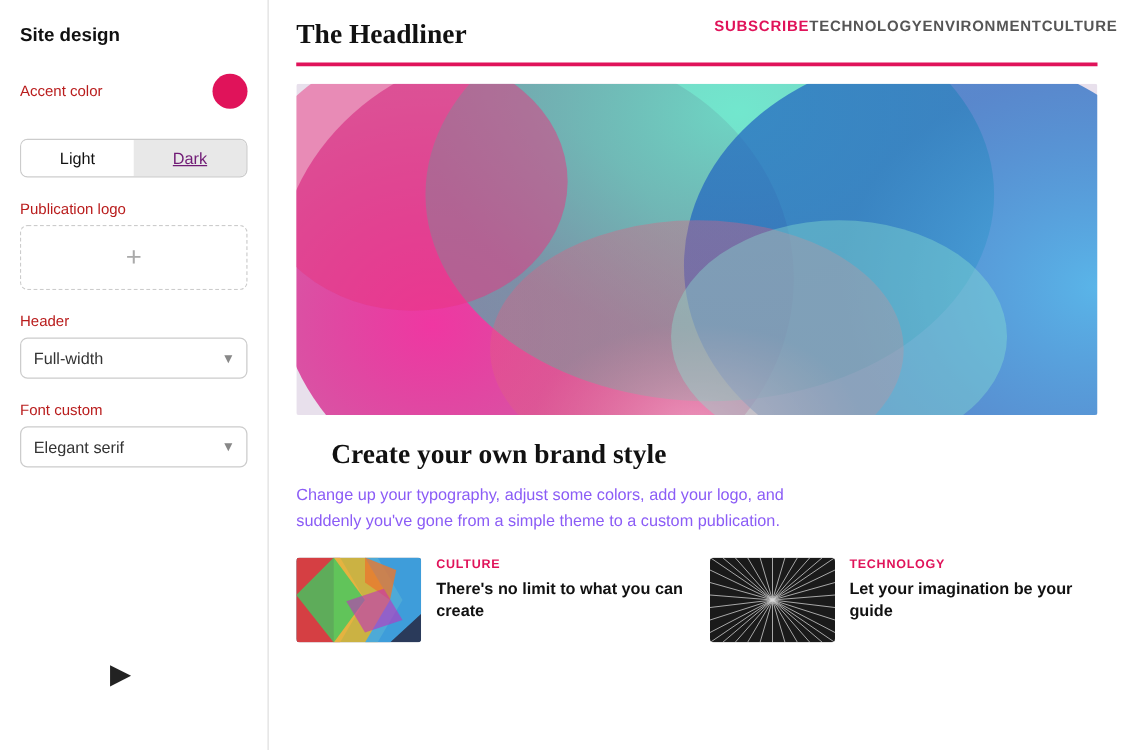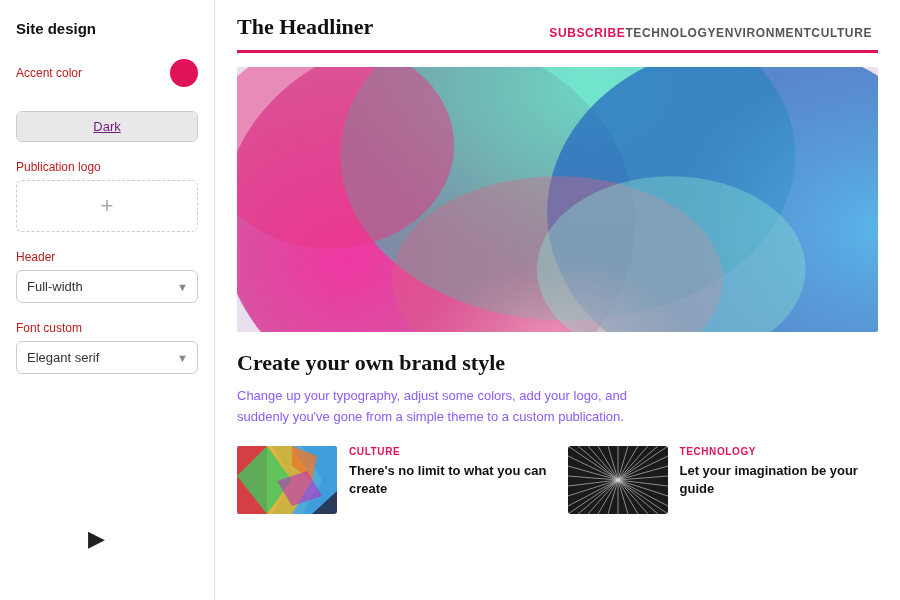"The Headliner" .site-header { align-items: flex-end -> flex-start; padding: 14px 28px 0 22px -> 14px 6px 0 22px }
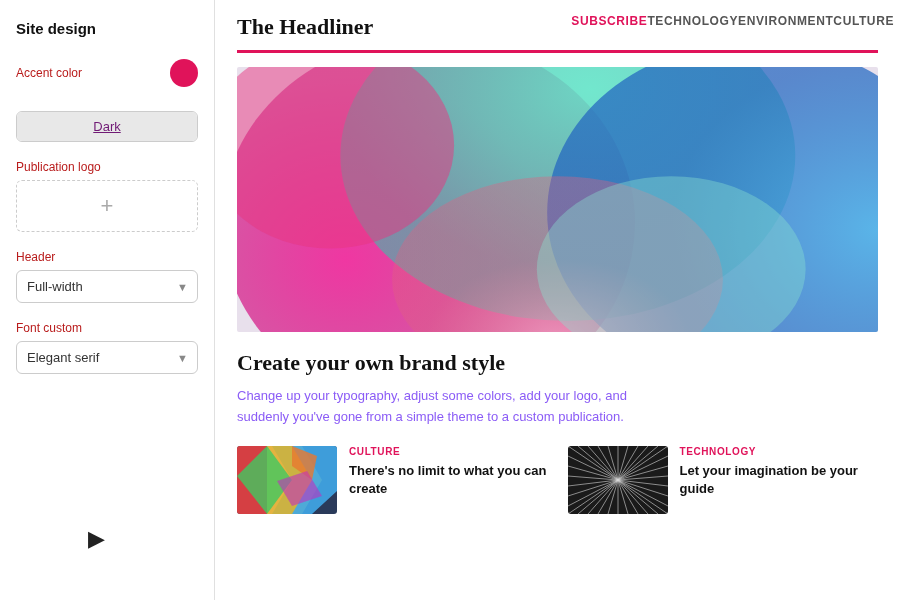"Light" button.theme-btn { html: none -> <button>Light</button> }
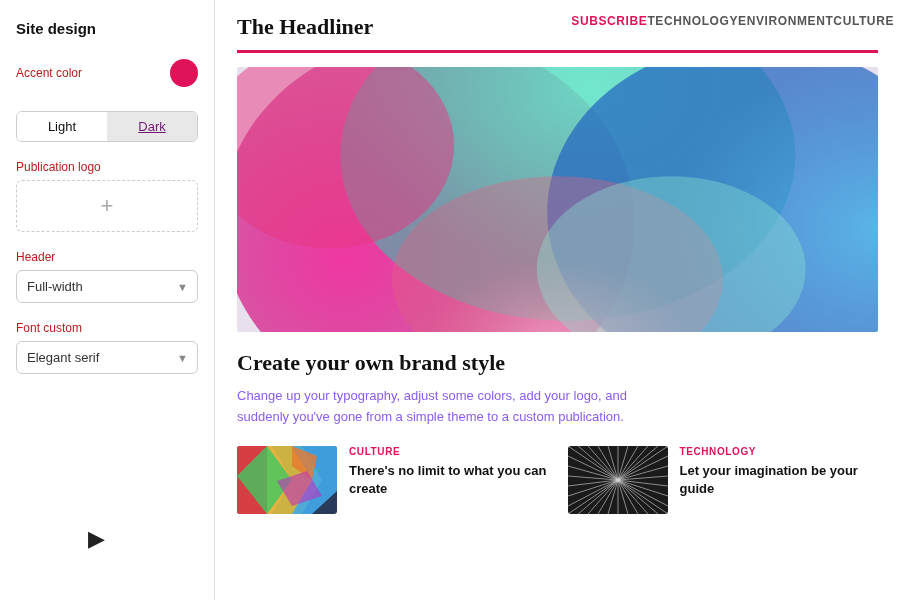"Create your own brand style" .hero-heading { margin-left: none -> 28px }
